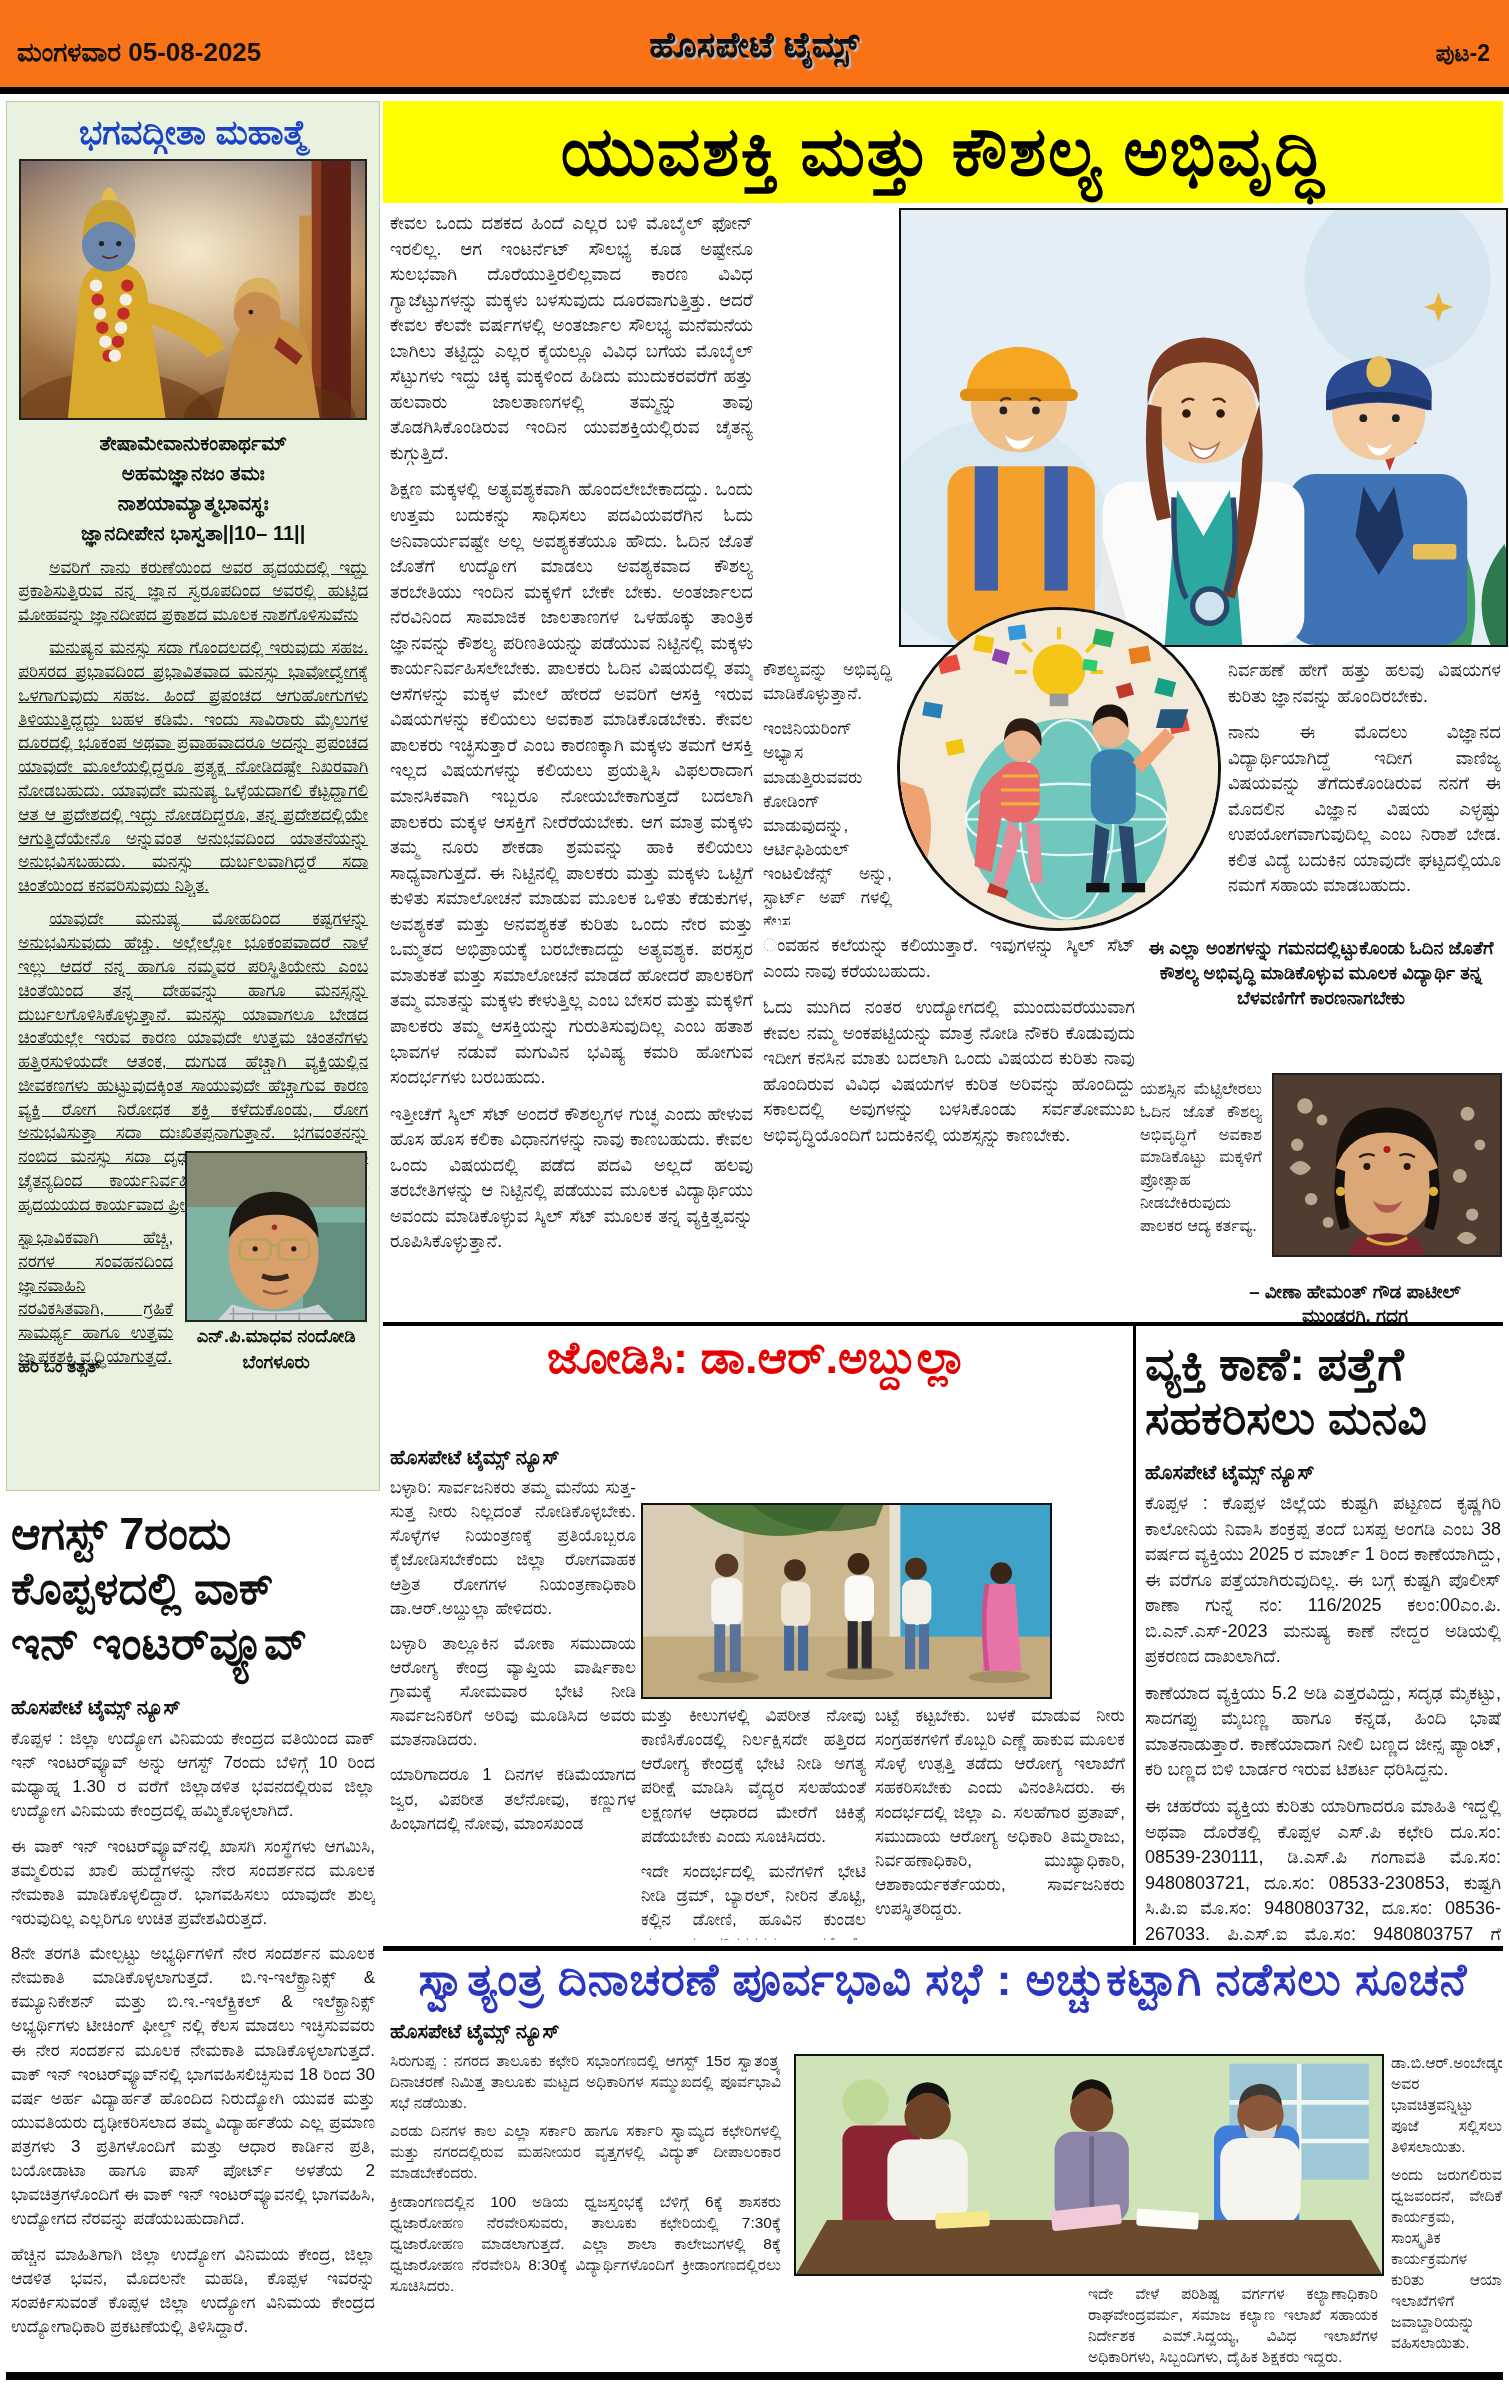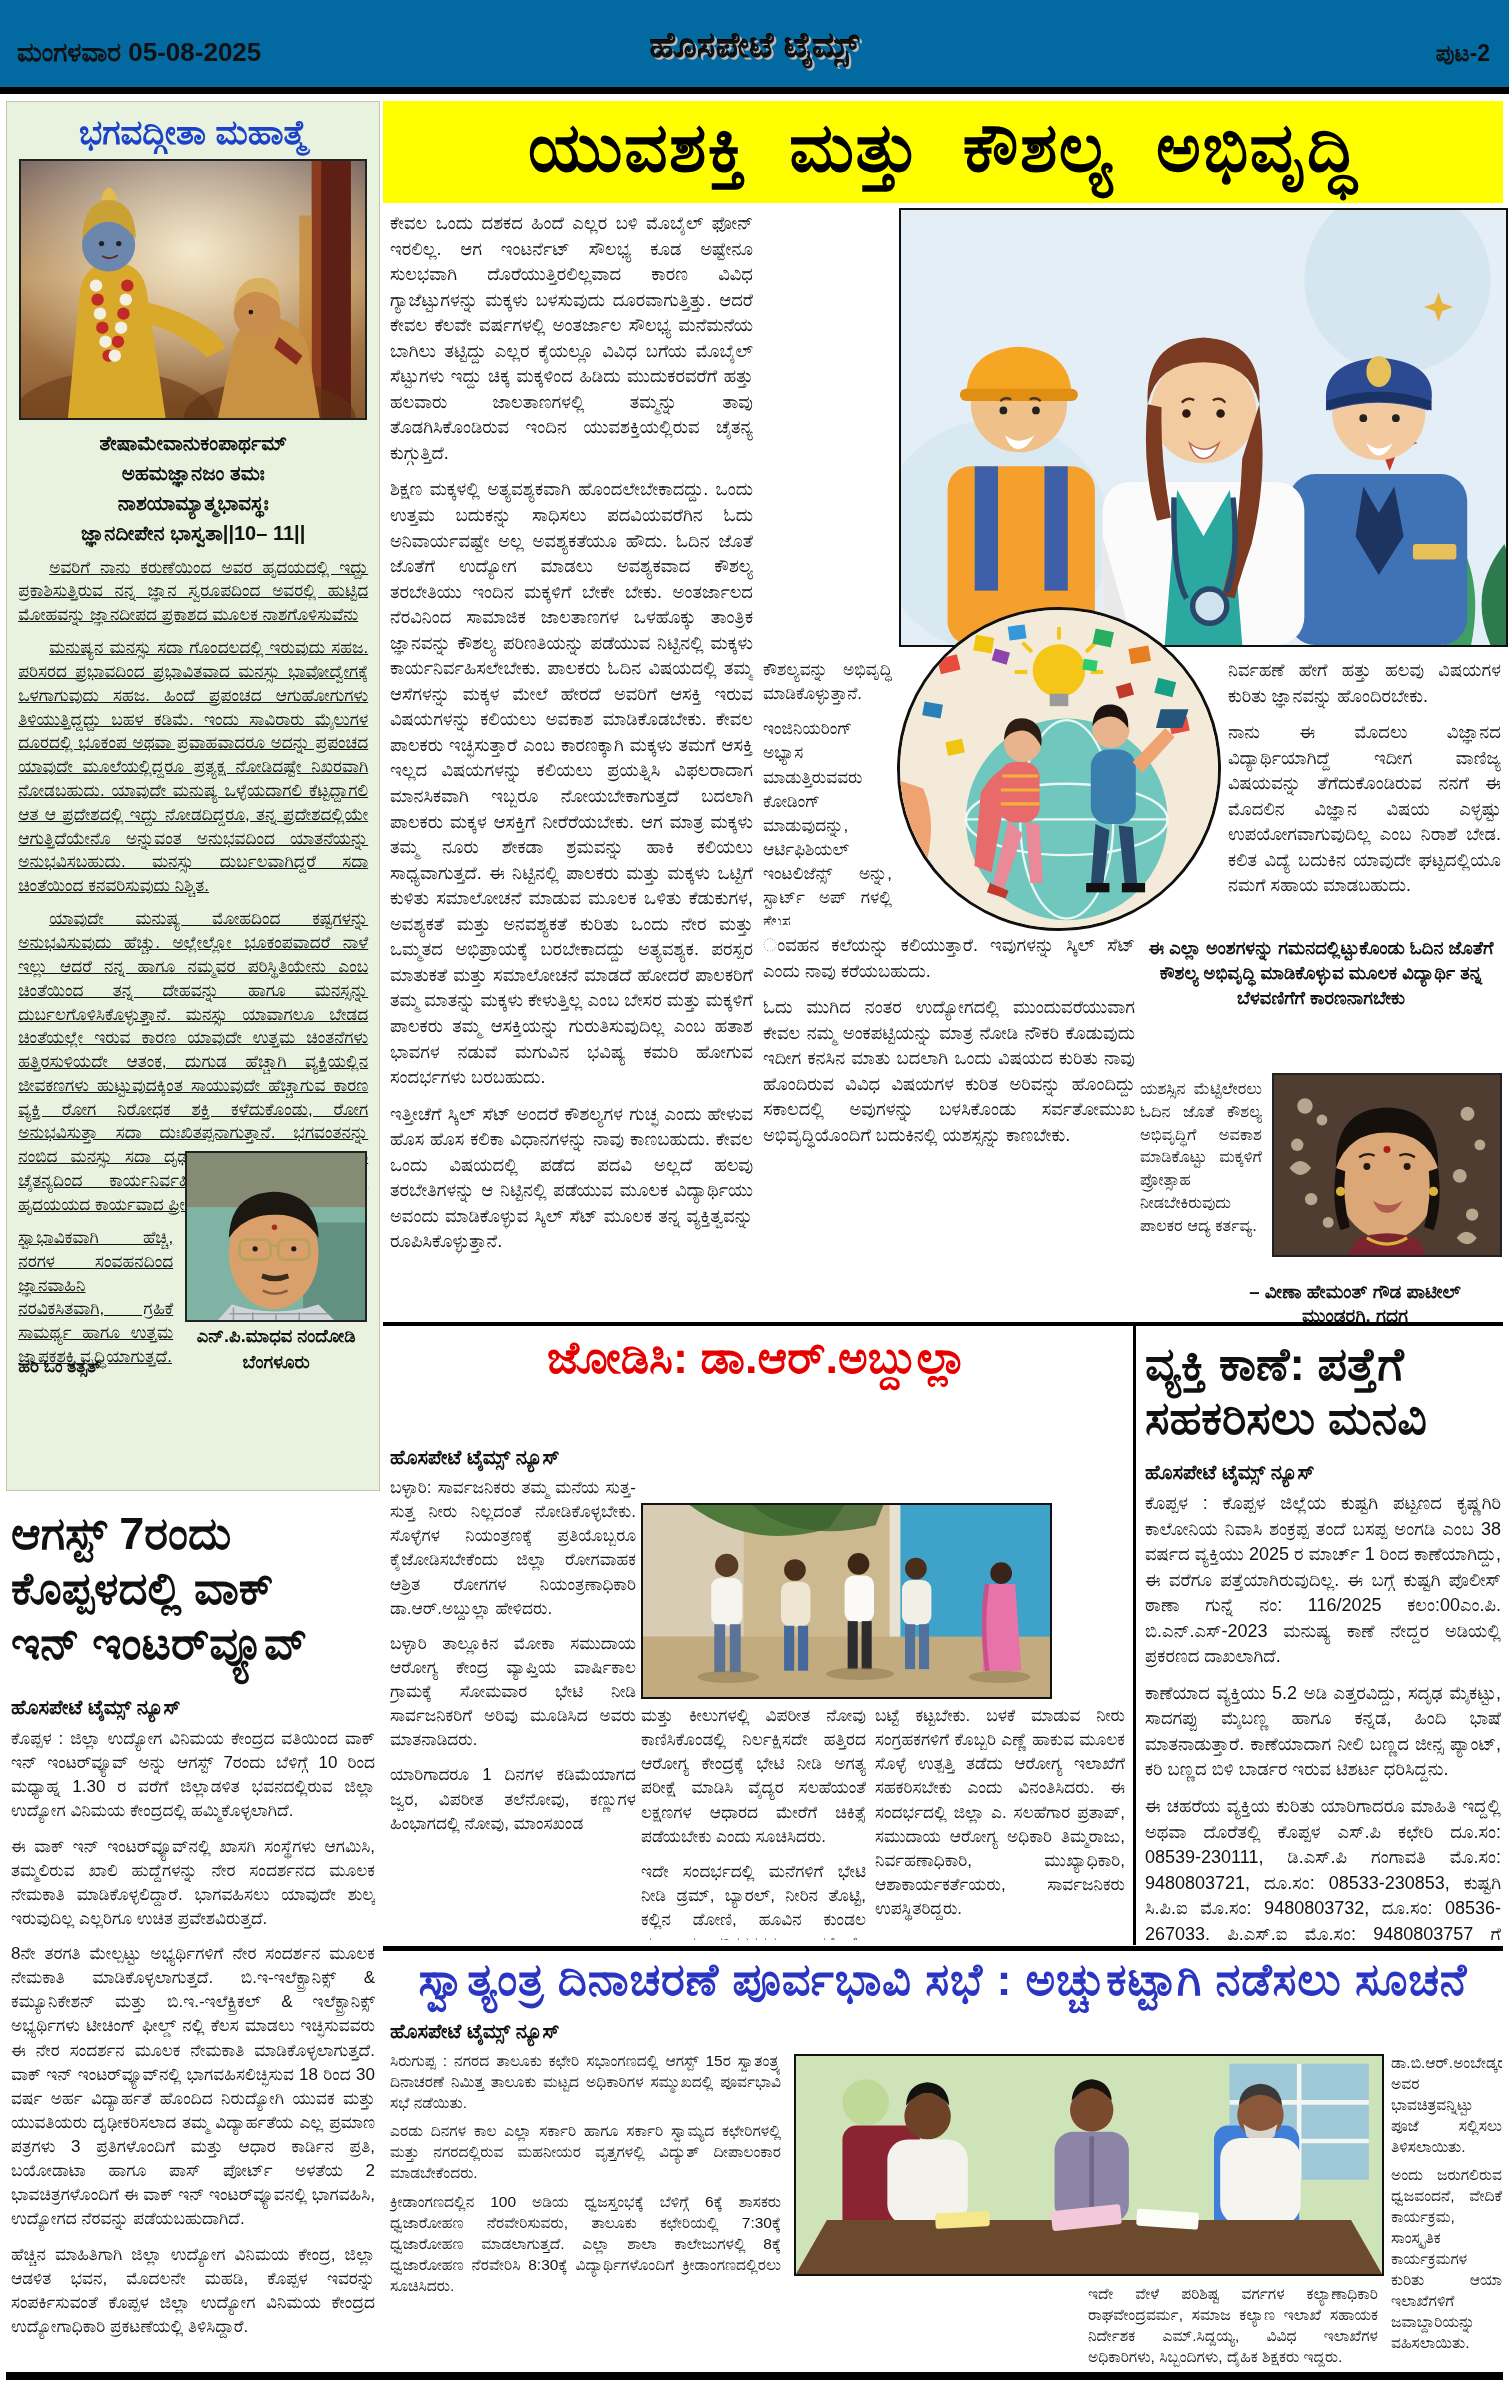"ಮಂಗಳವಾರ 05-08-2025" .masthead { background: #0369a1 -> #f97316 }
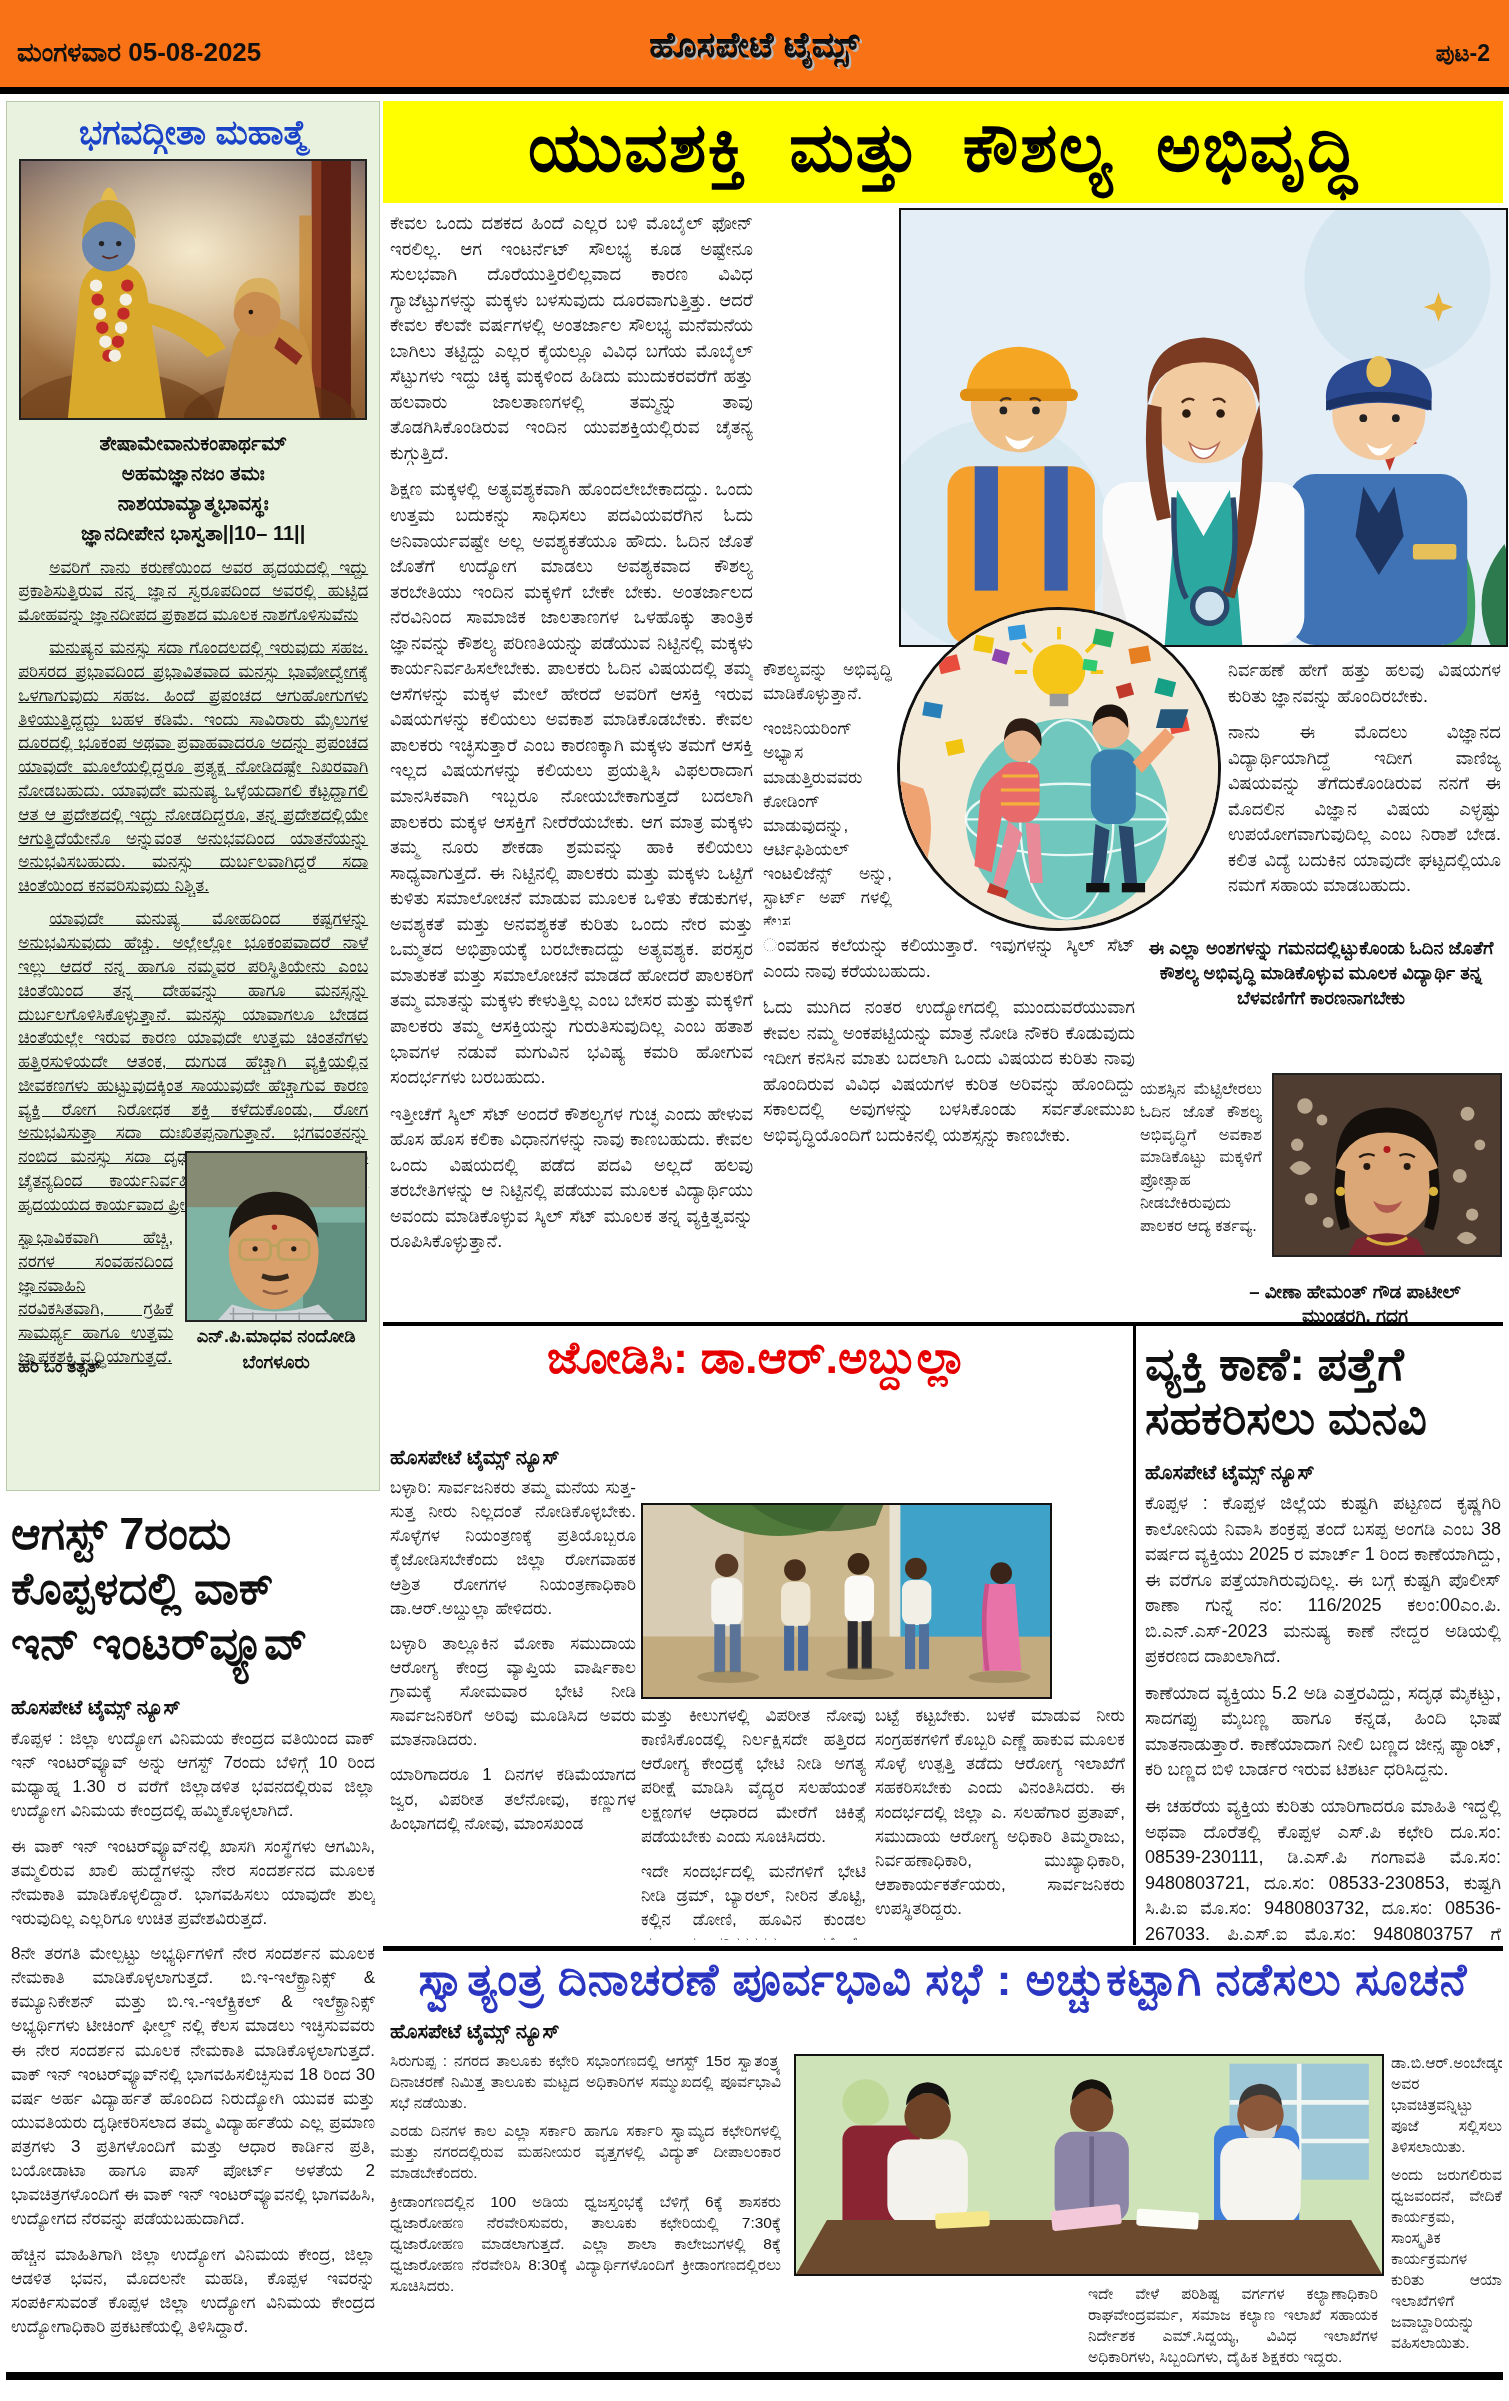"ಯುವಶಕ್ತಿ ಮತ್ತು ಕೌಶಲ್ಯ ಅಭಿವೃದ್ಧಿ" .banner { font-family: Liberation Mono, monospace -> none }
